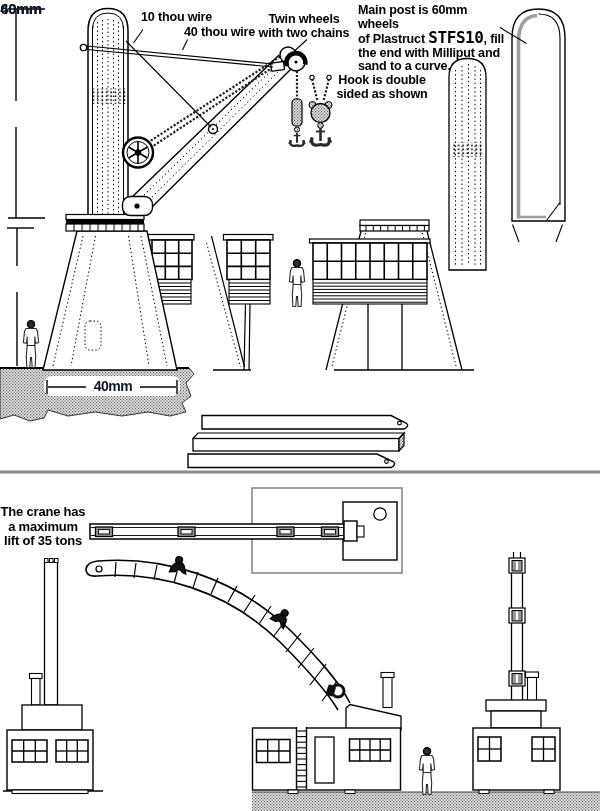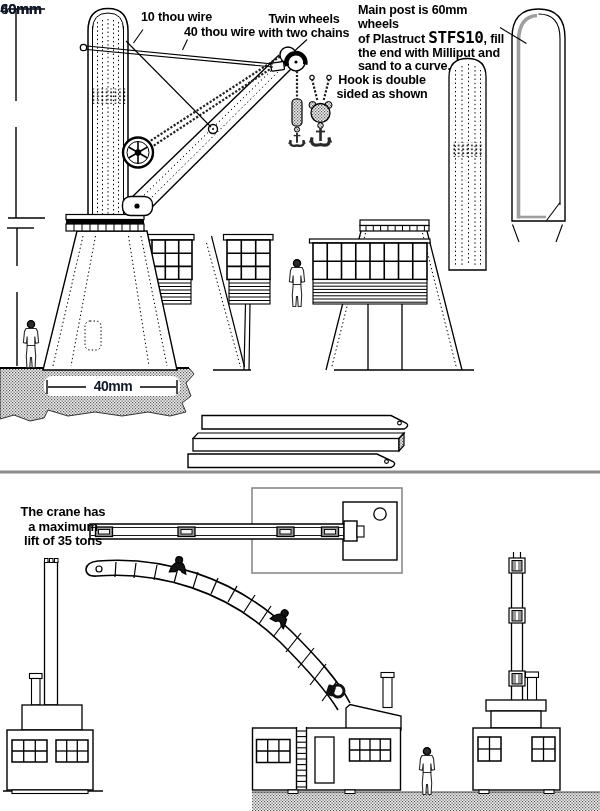"The crane has" div.lbl { left: 20px -> 0 }
